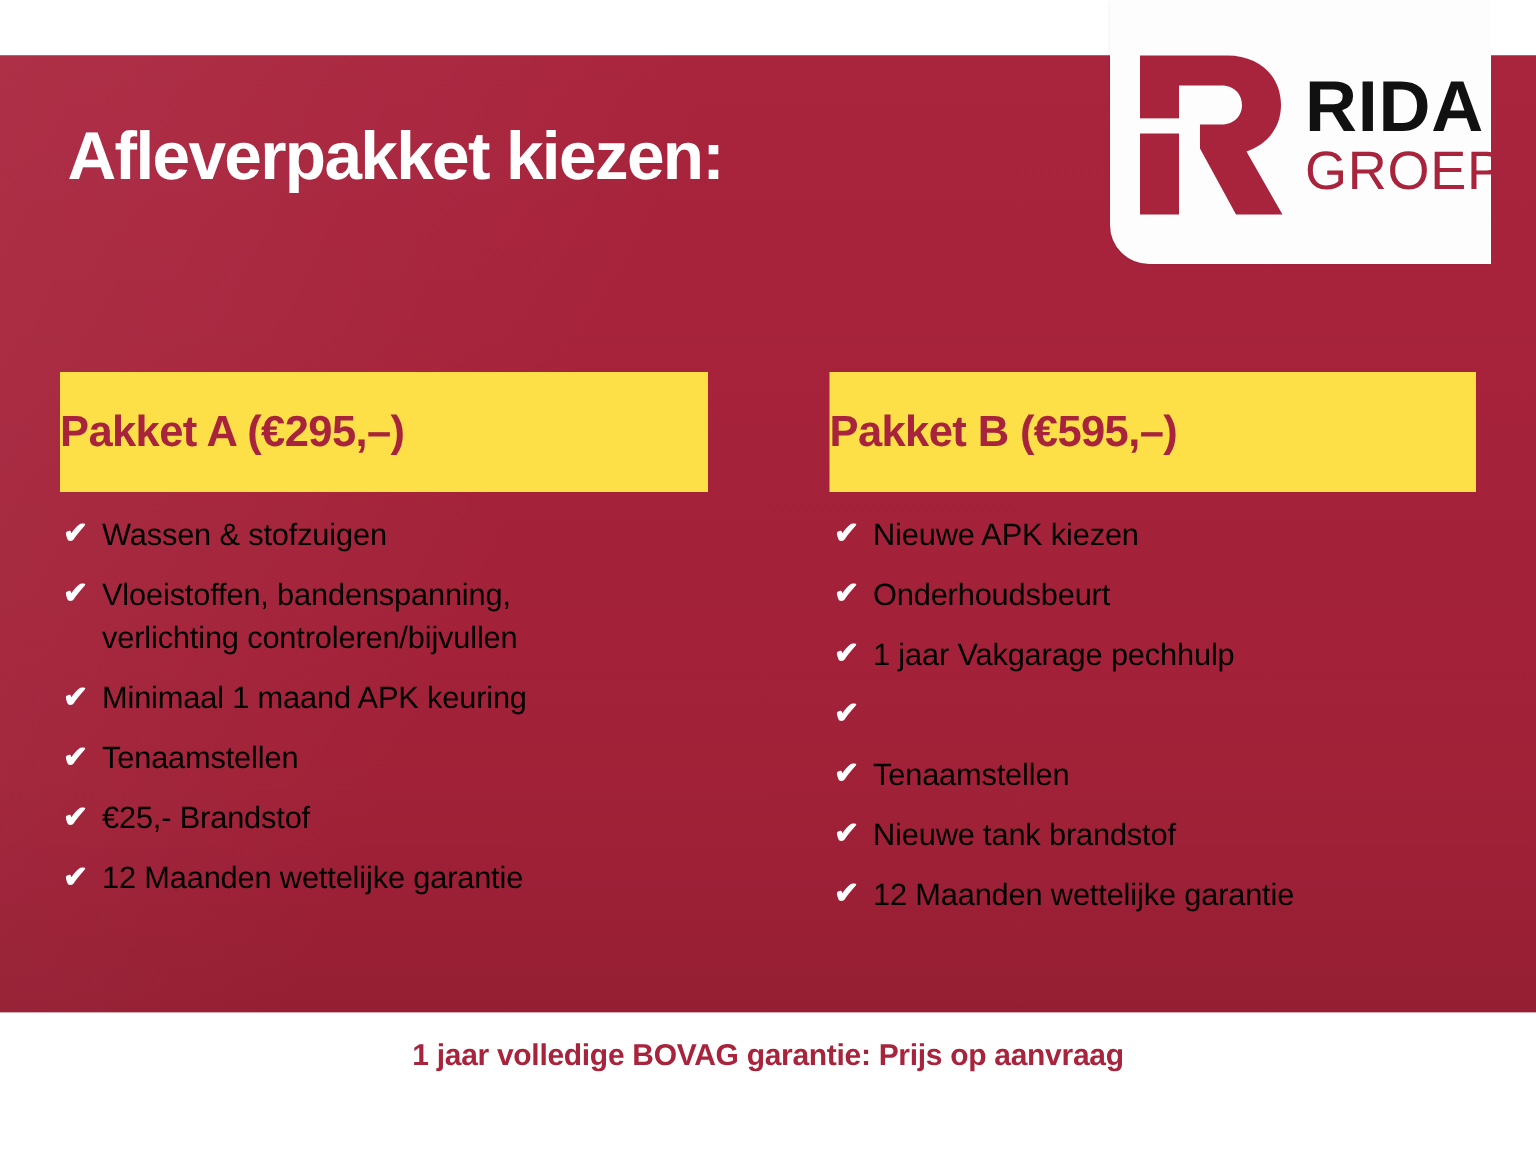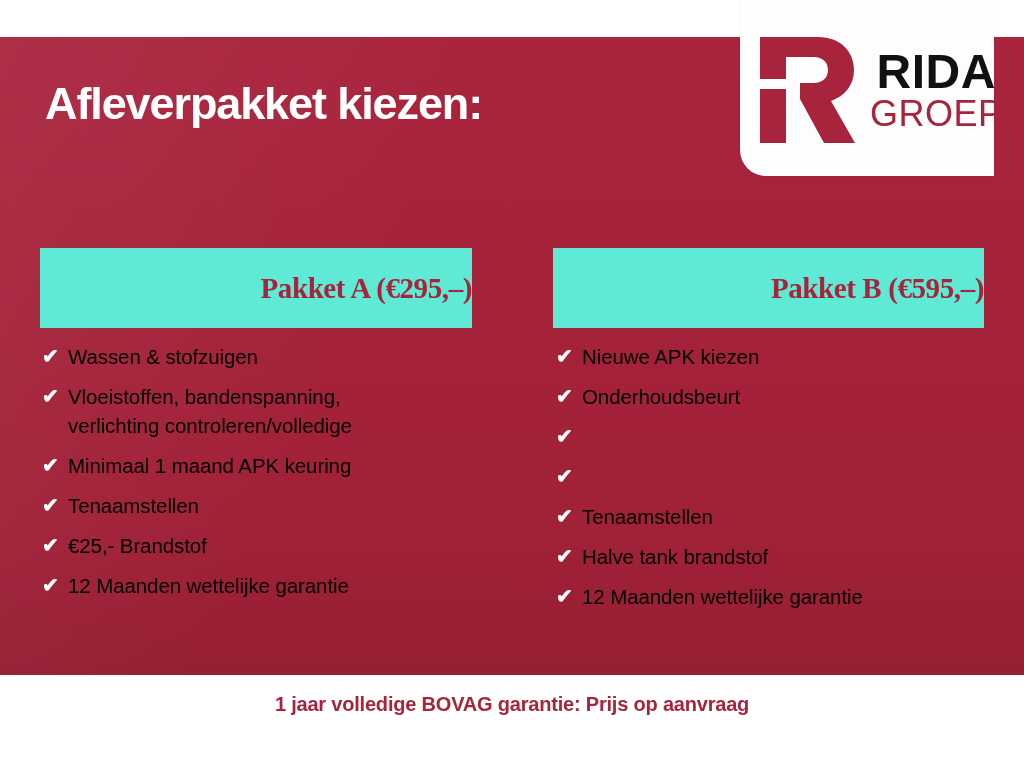"RIDA" .logo-panel { text-align: center -> none }
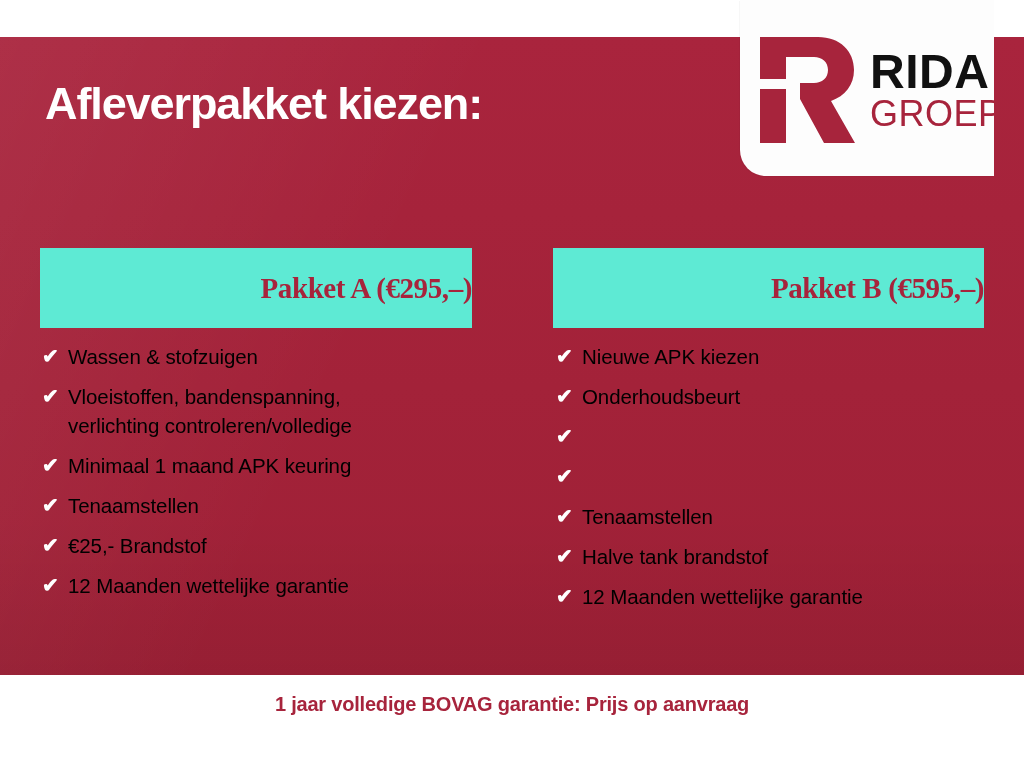"Pakket A (€295,–)" .pkg-card { background: #5eead4 -> #fde047; font-family: Liberation Serif, serif -> none; justify-content: flex-end -> flex-start }
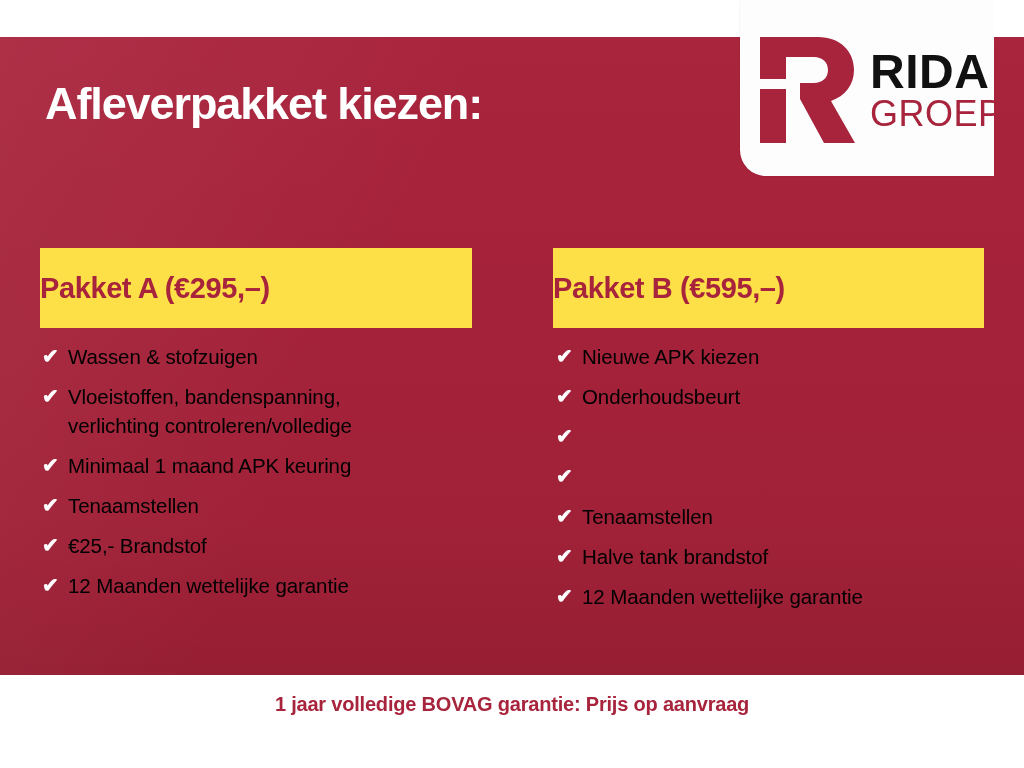"verlichting controleren/volledige" span.wrap2 { text: controleren/volledige -> controleren/bijvullen }
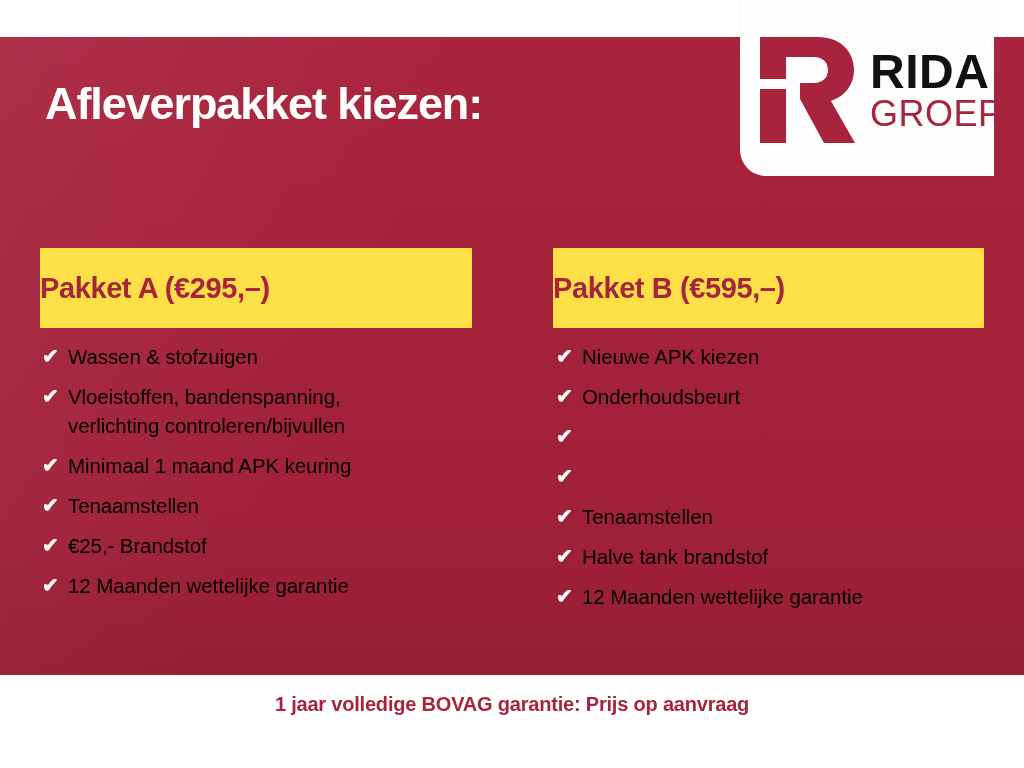"1 jaar Vakgarage pechhulp" span.feature-text { html: none -> <span><span>1 jaar Vakgarage pechhulp</span></span> }
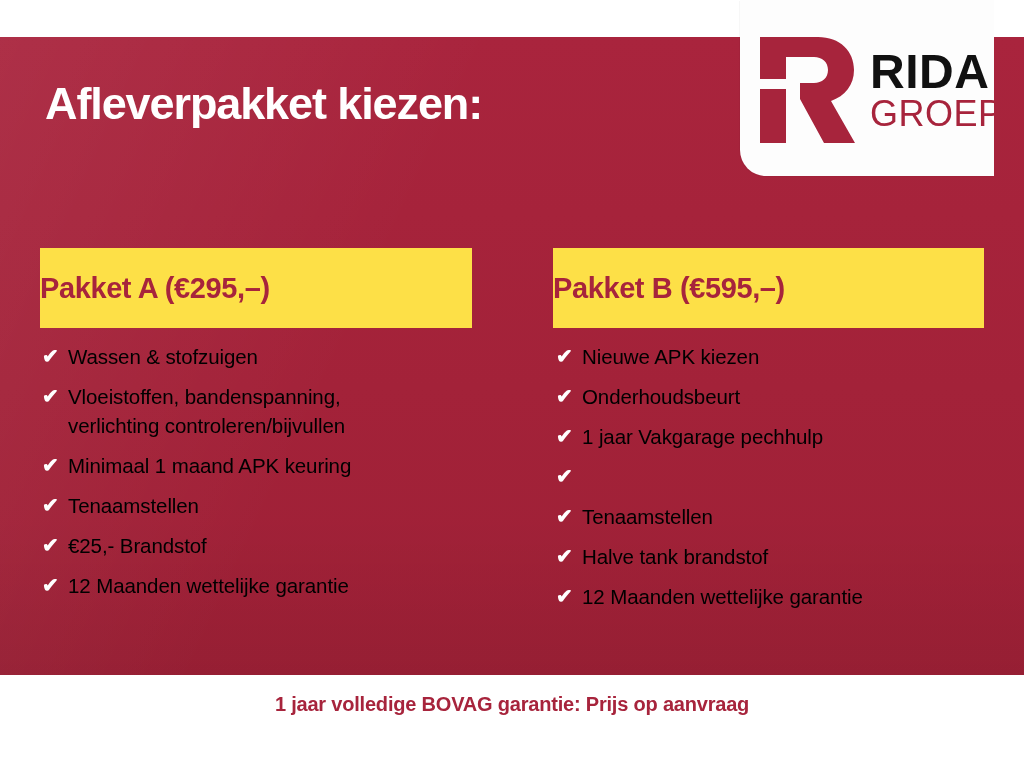"Halve tank brandstof" span { text: Halve -> Nieuwe }
